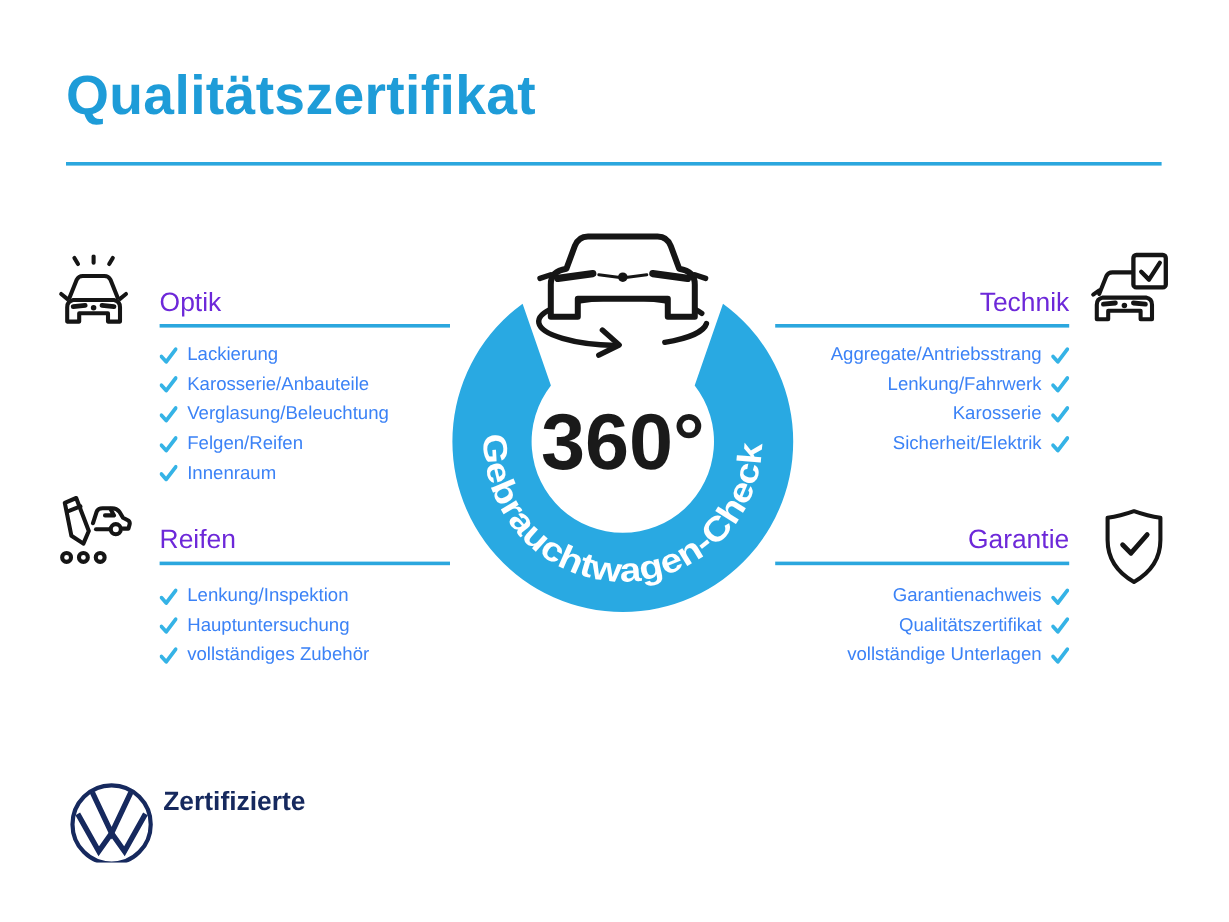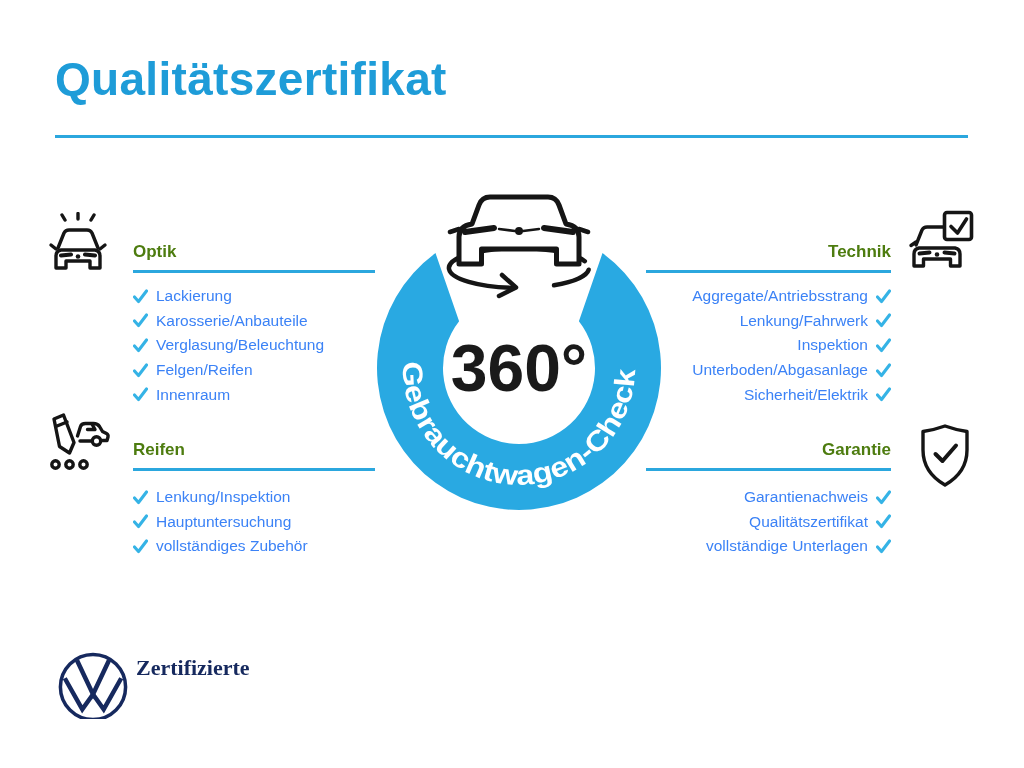"Optik" .sec-head { color: #4d7c0f -> #6d28d9; font-size: 17px -> 22px; font-weight: bold -> normal }
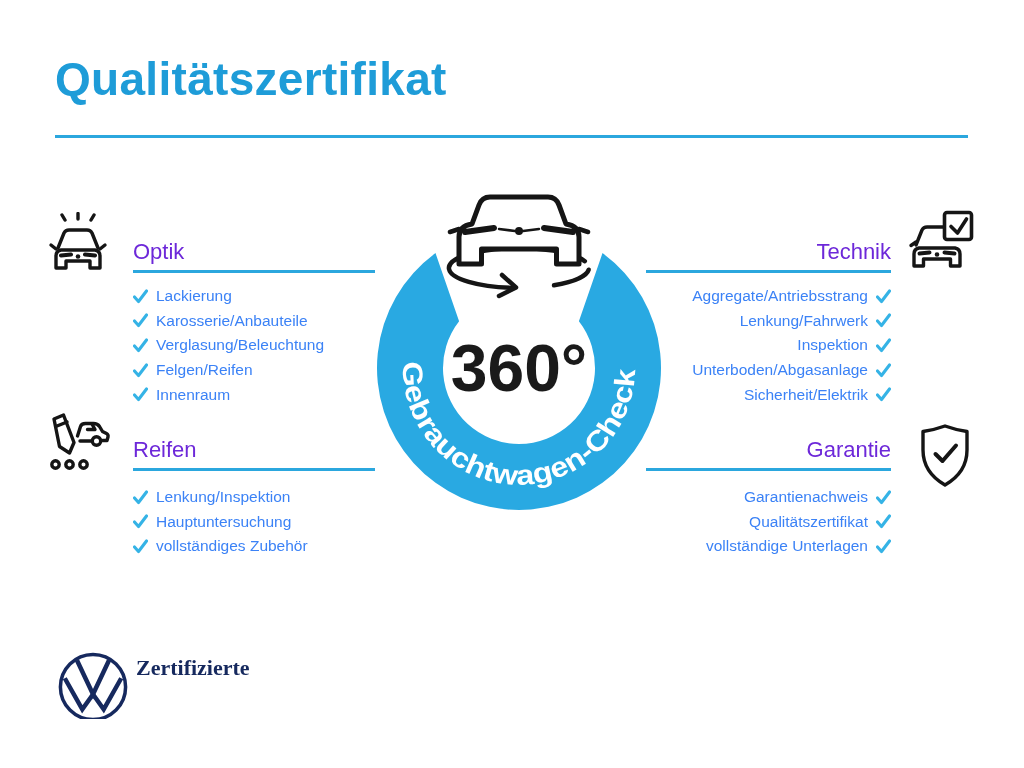"Inspektion" span { text: Inspektion -> Karosserie }
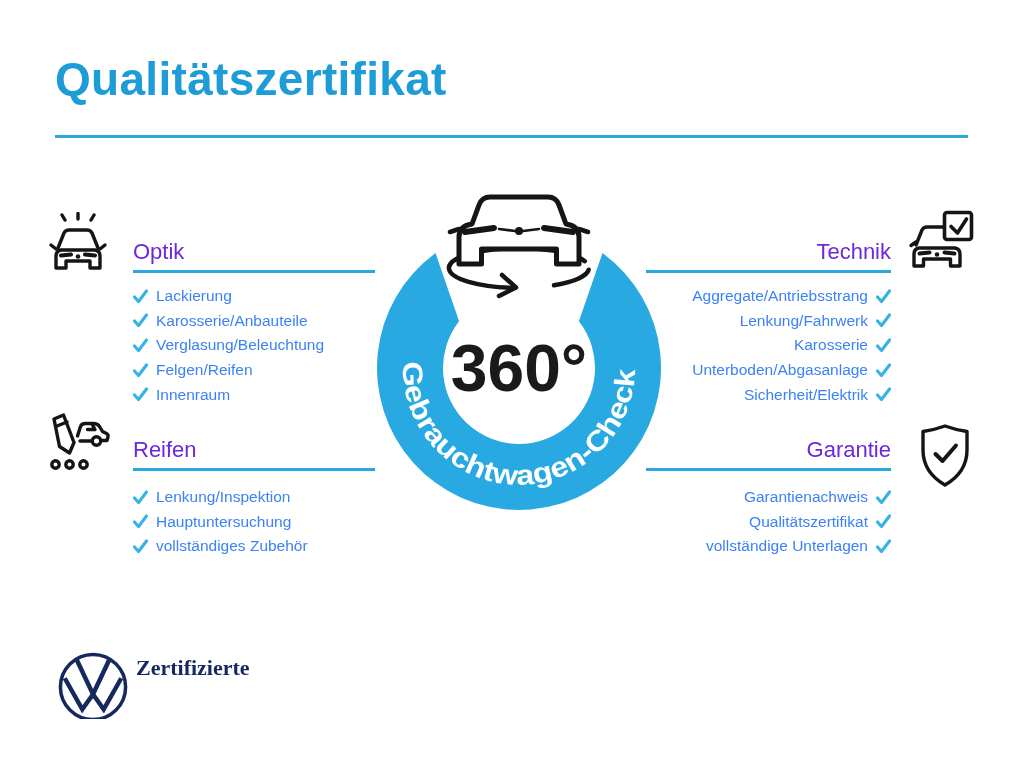"Unterboden/Abgasanlage" li.item { html: <li> <span>Unterboden/Abgasanlage</span> <svg> <path></path> </svg> </li> -> none }
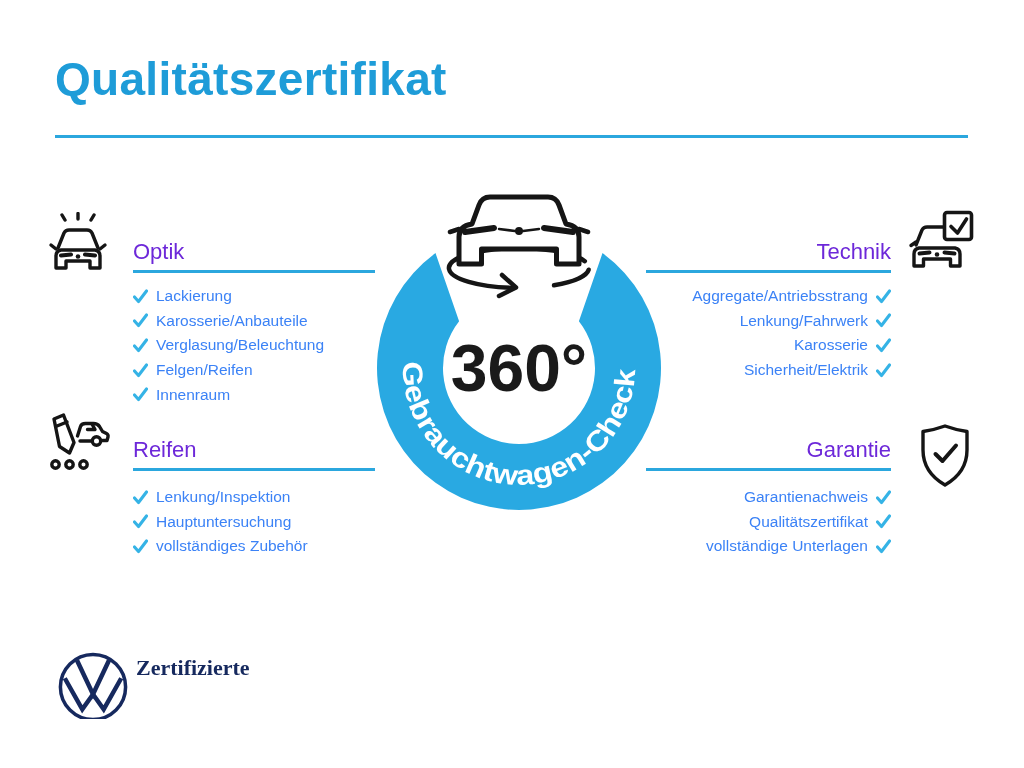"Zertifizierte" .brand { font-family: Liberation Serif, serif -> none }
